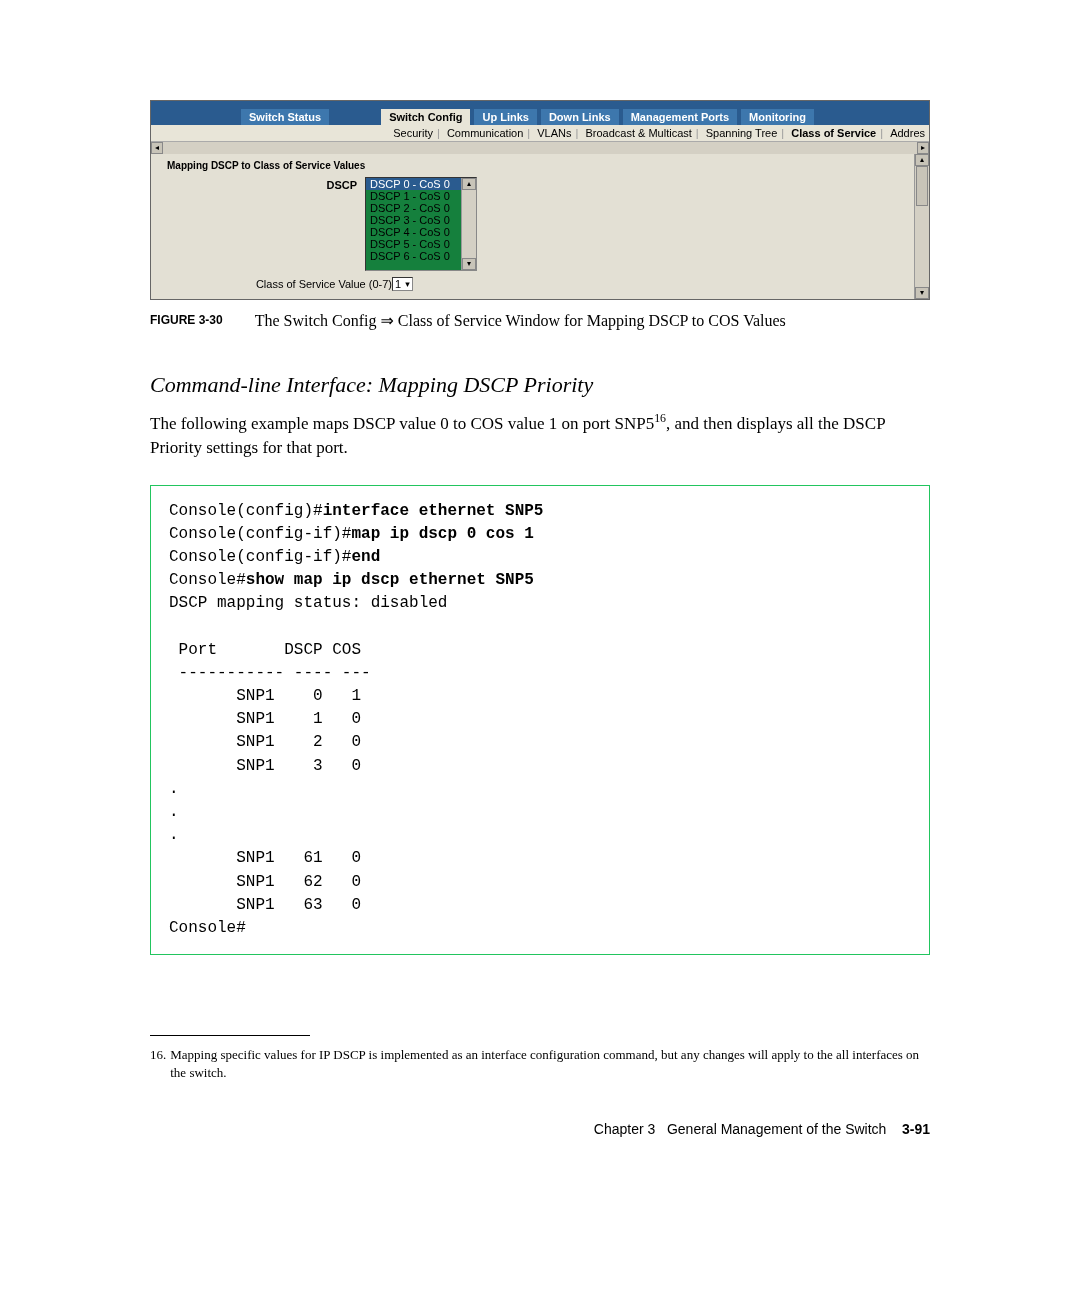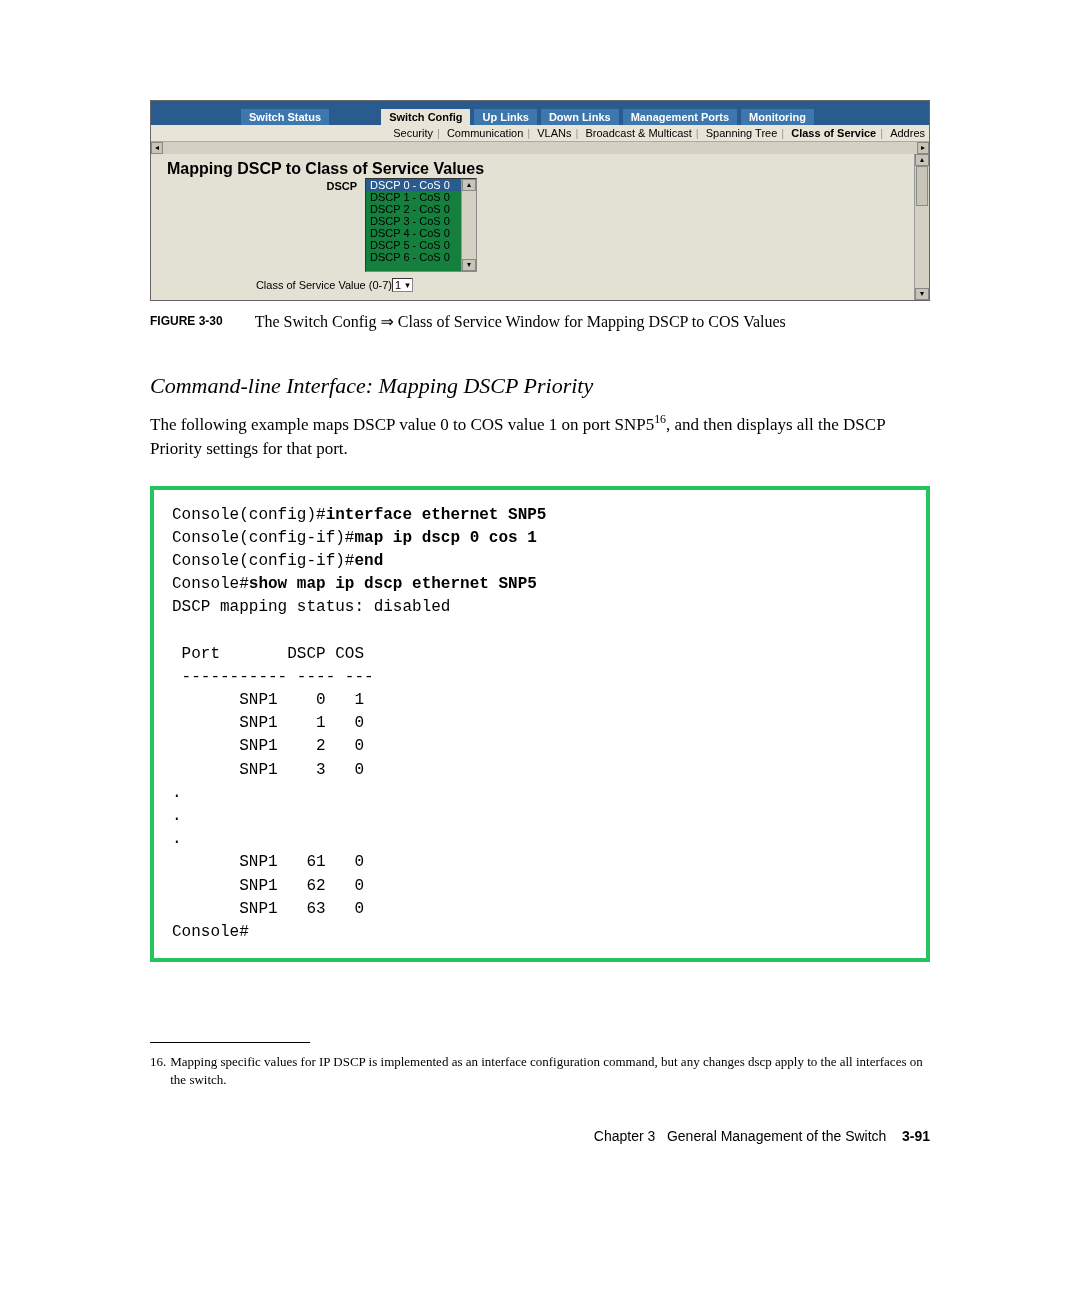"Mapping DSCP to Class of" .section-title { font-size: 16px -> 10px; margin-bottom: none -> 6px }
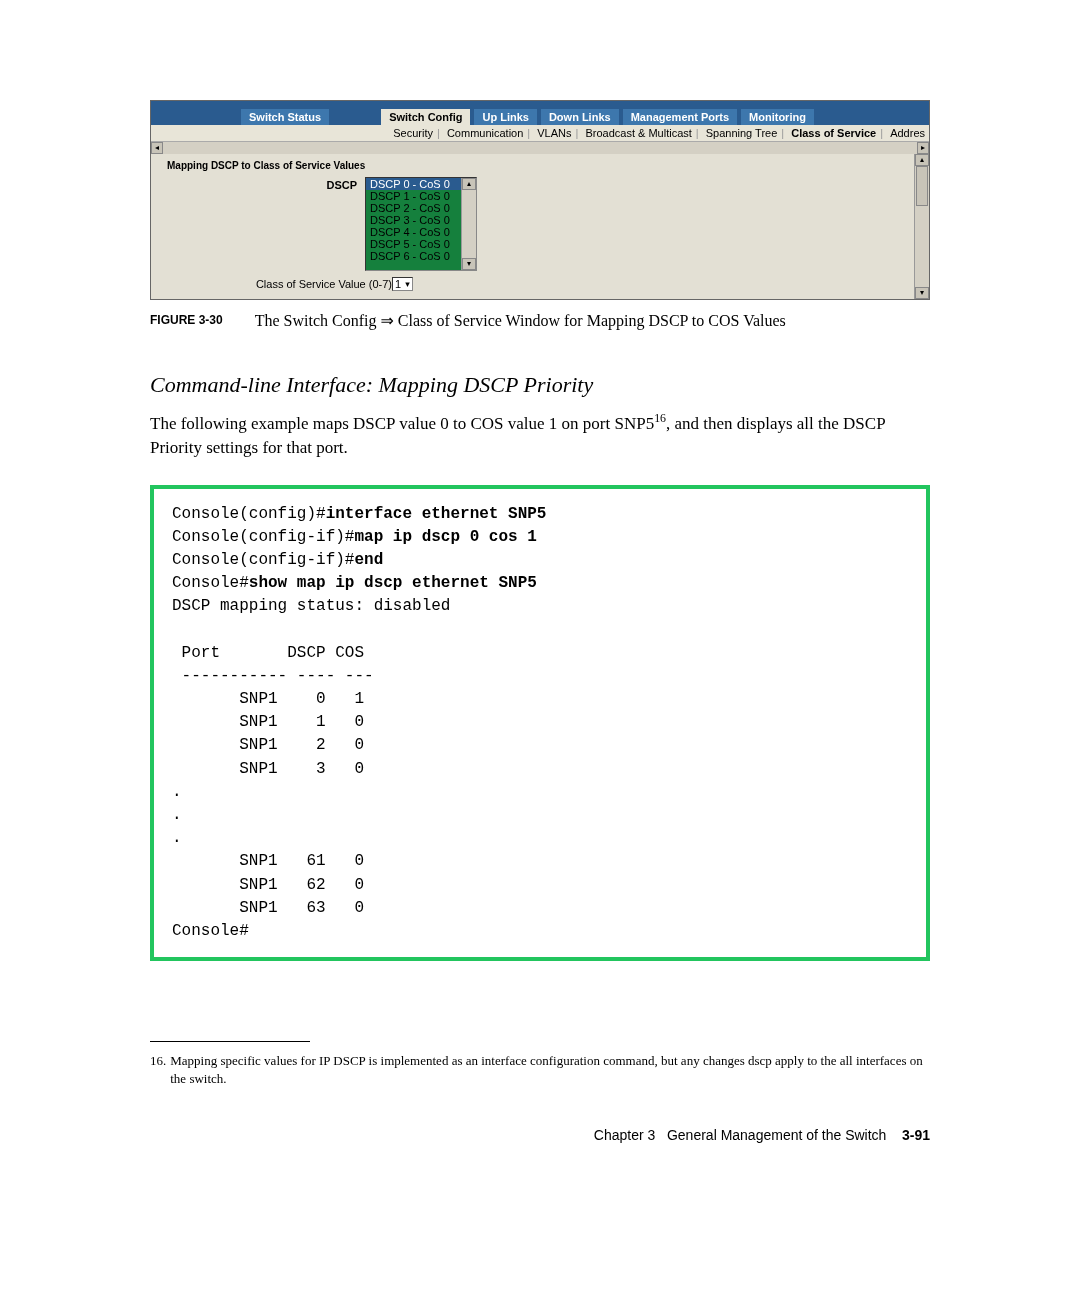"Console(config)#interface ethernet SNP5" .code-block { border: 4px solid #22c55e -> 1px solid #22c55e }
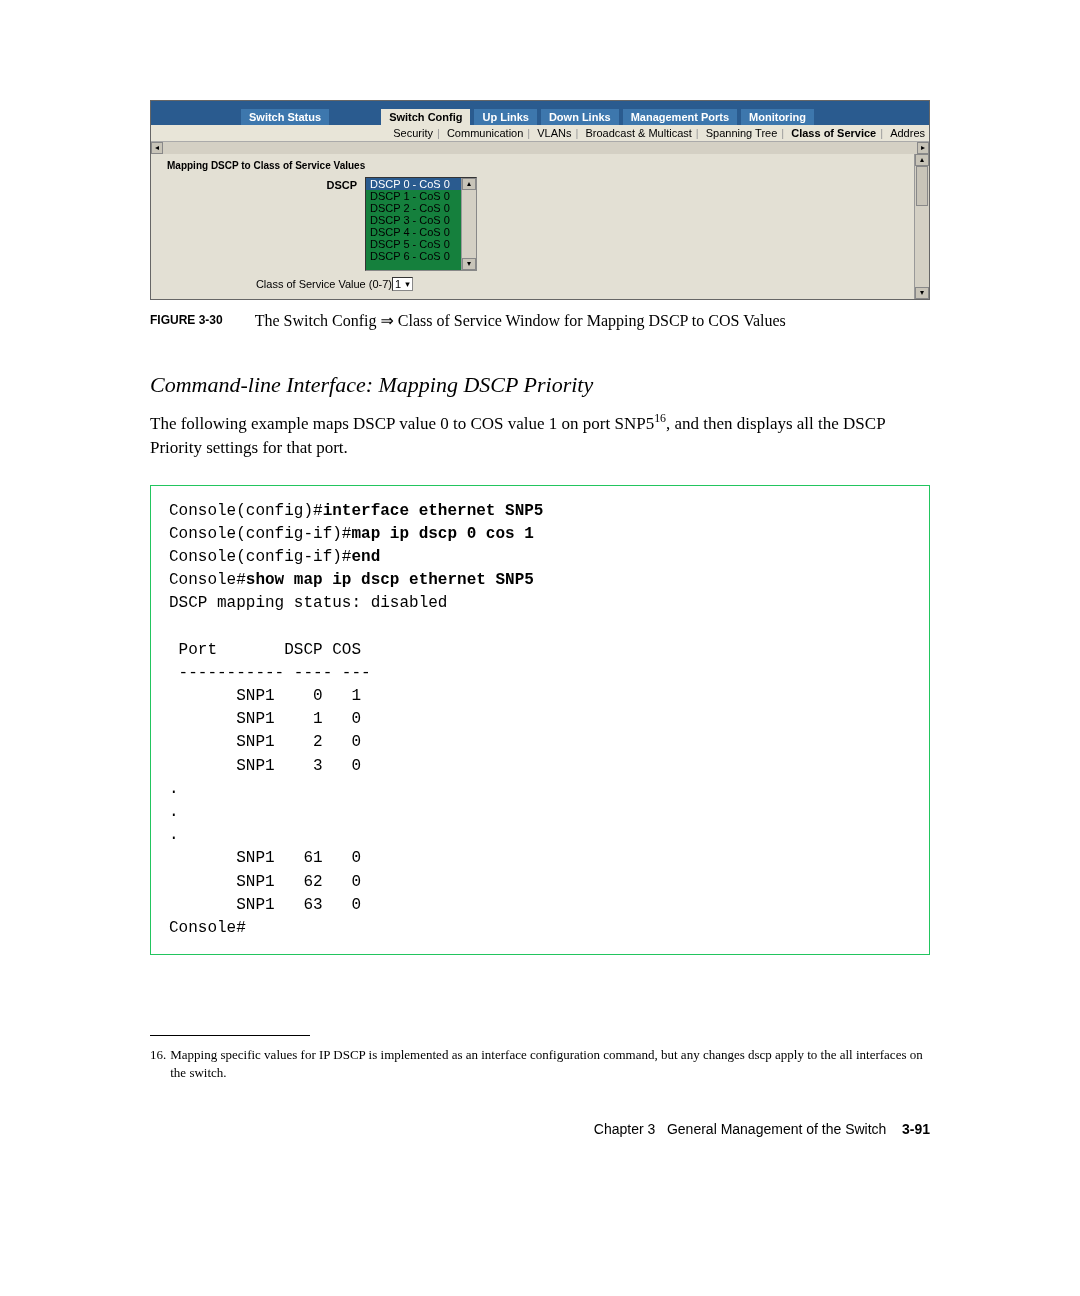"Mapping specific values for IP" span { text: dscp -> will }
